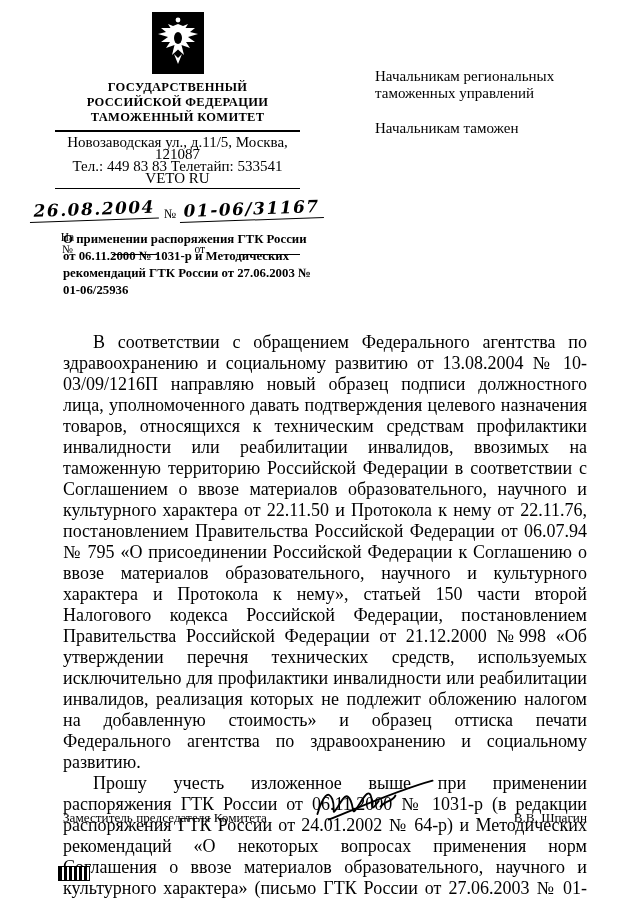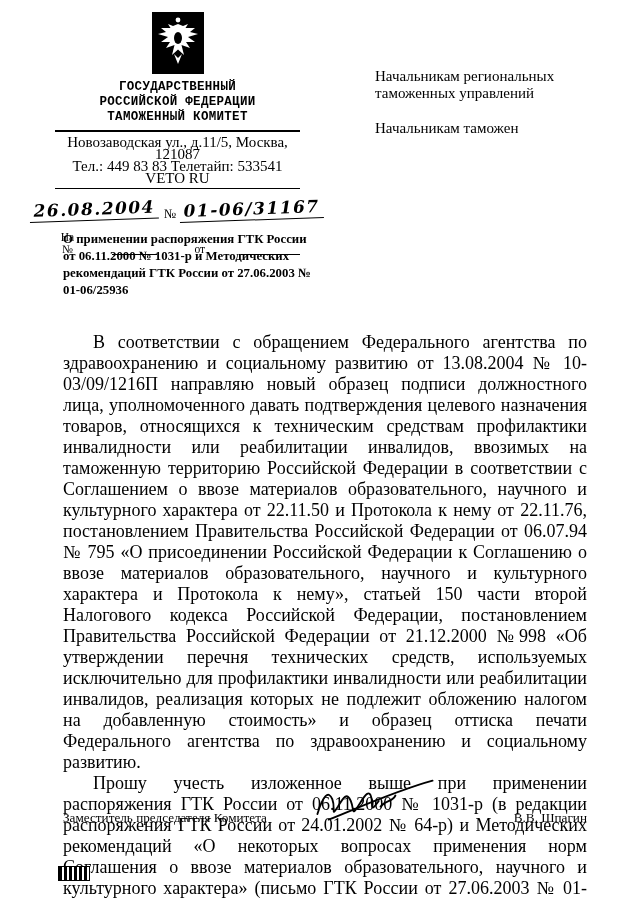"ГОСУДАРСТВЕННЫЙ" .org-name { font-family: Liberation Mono, monospace -> none }
